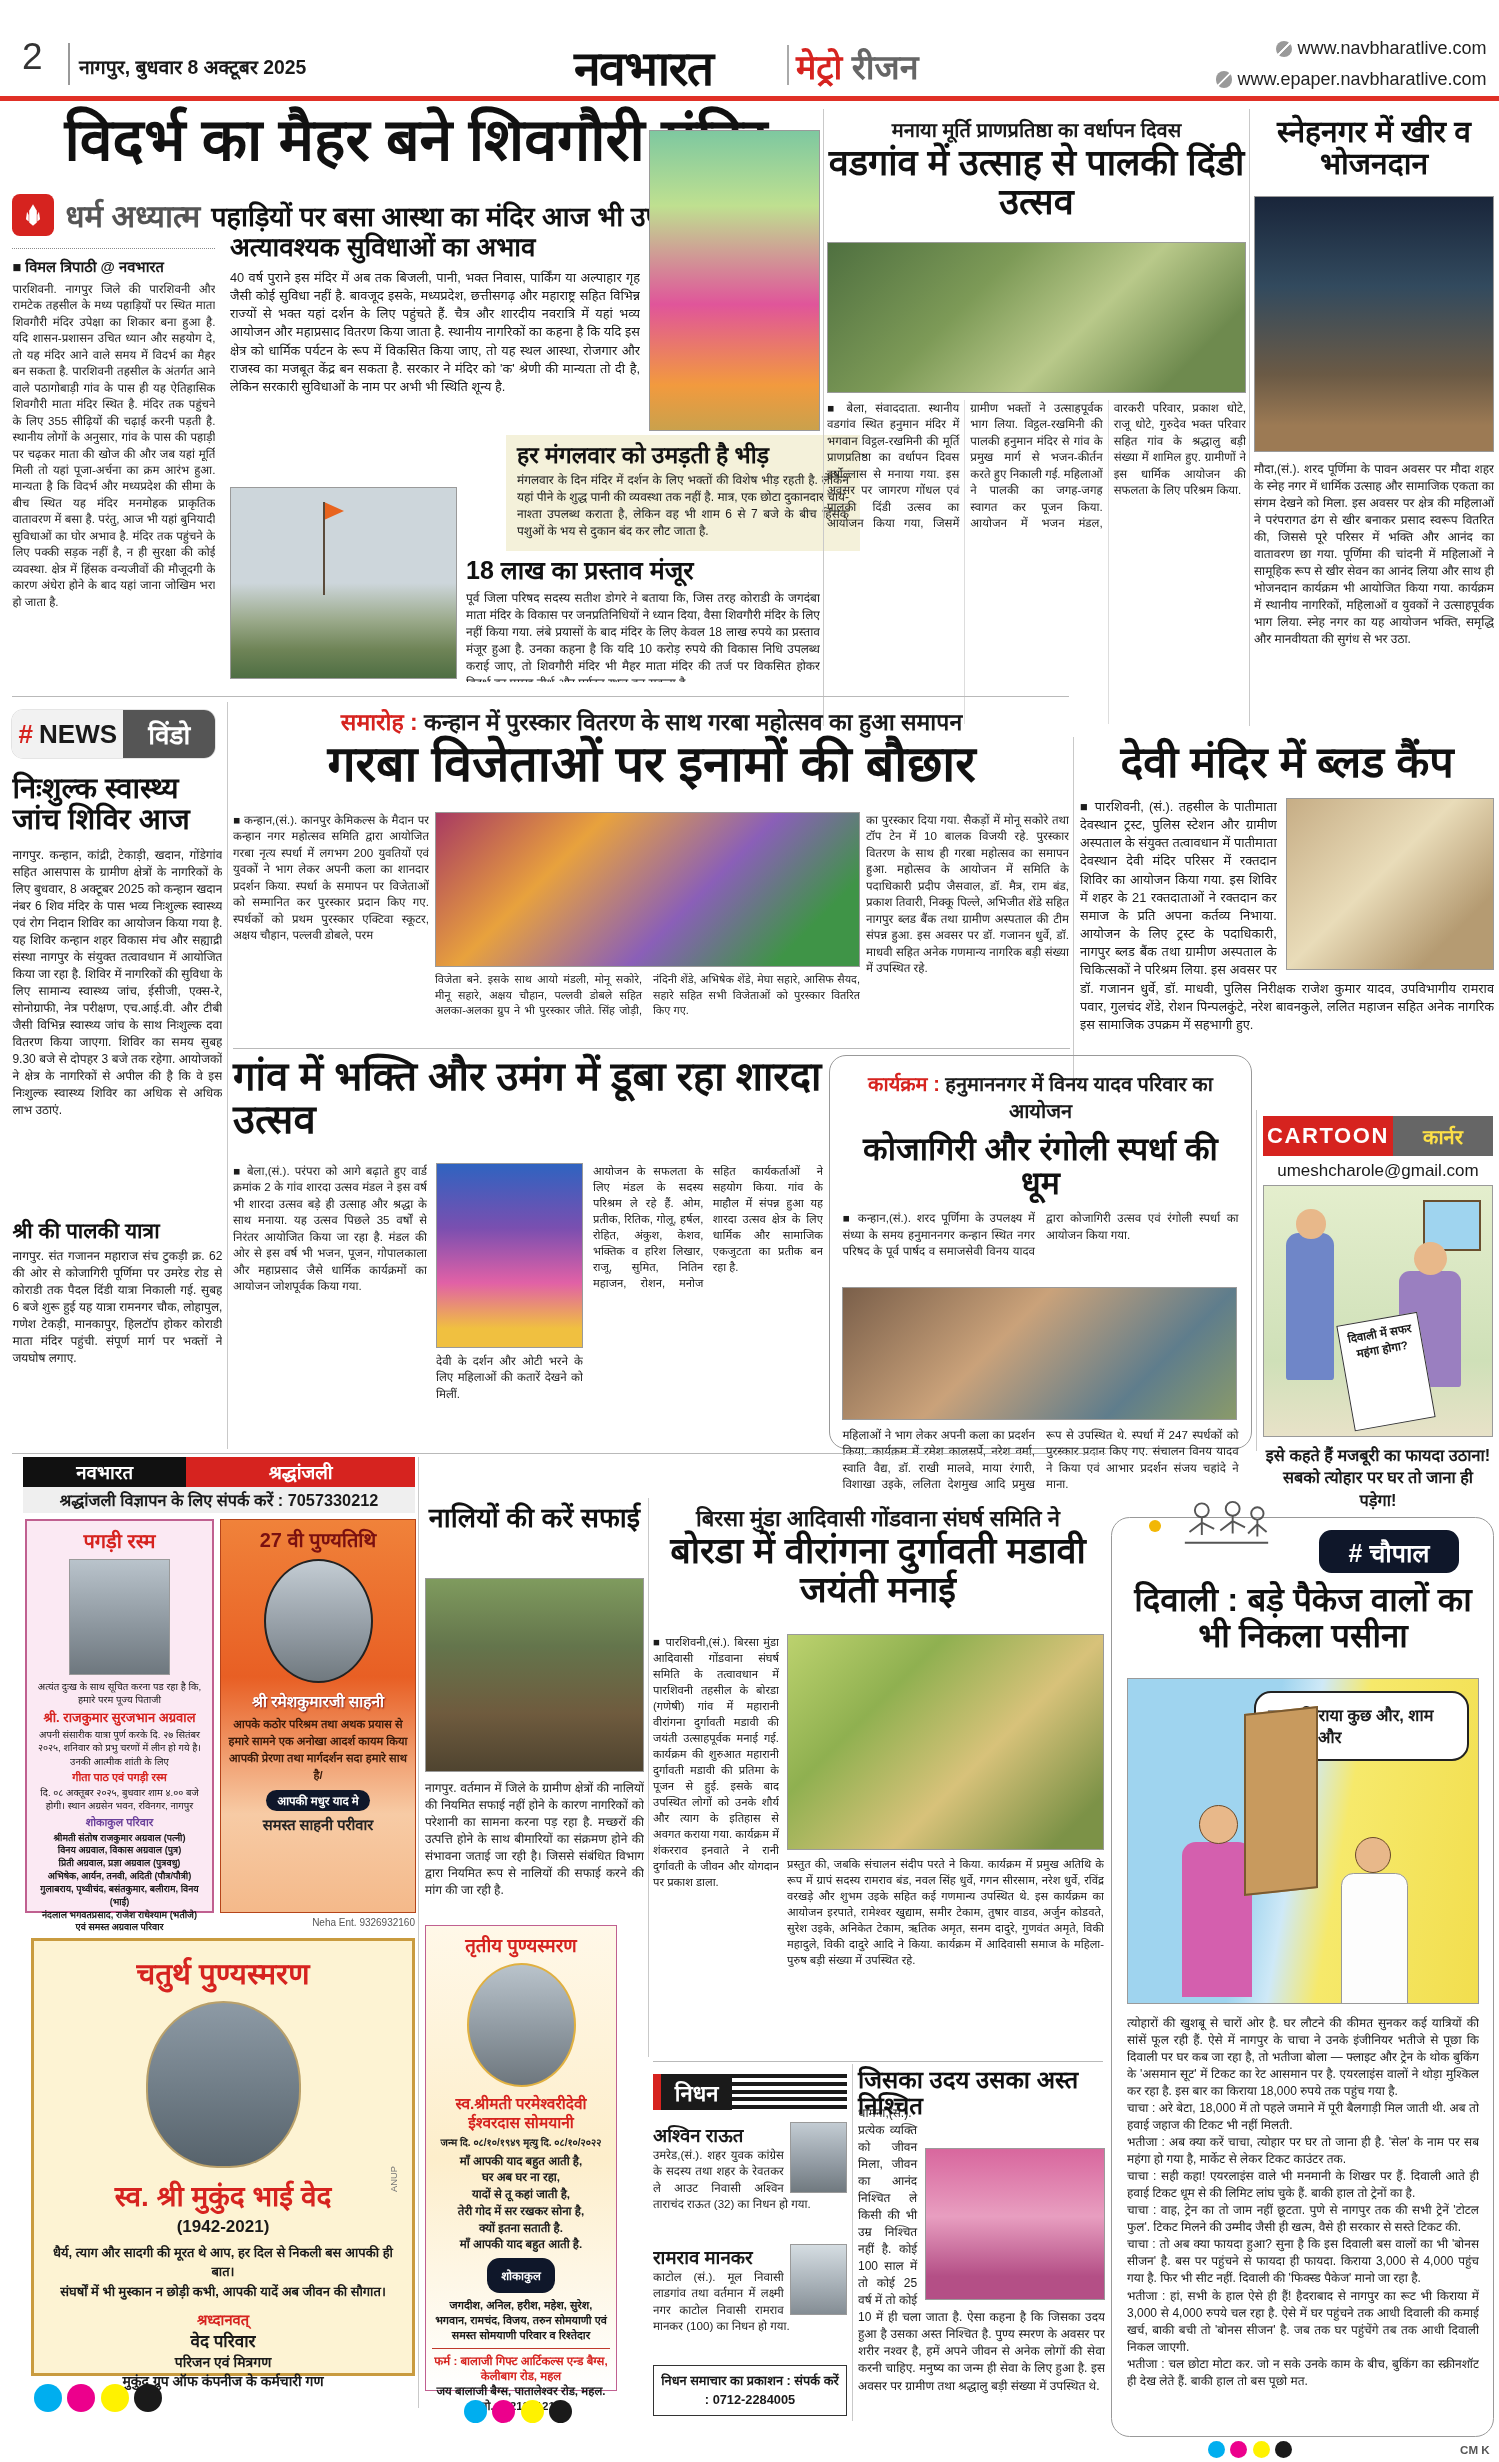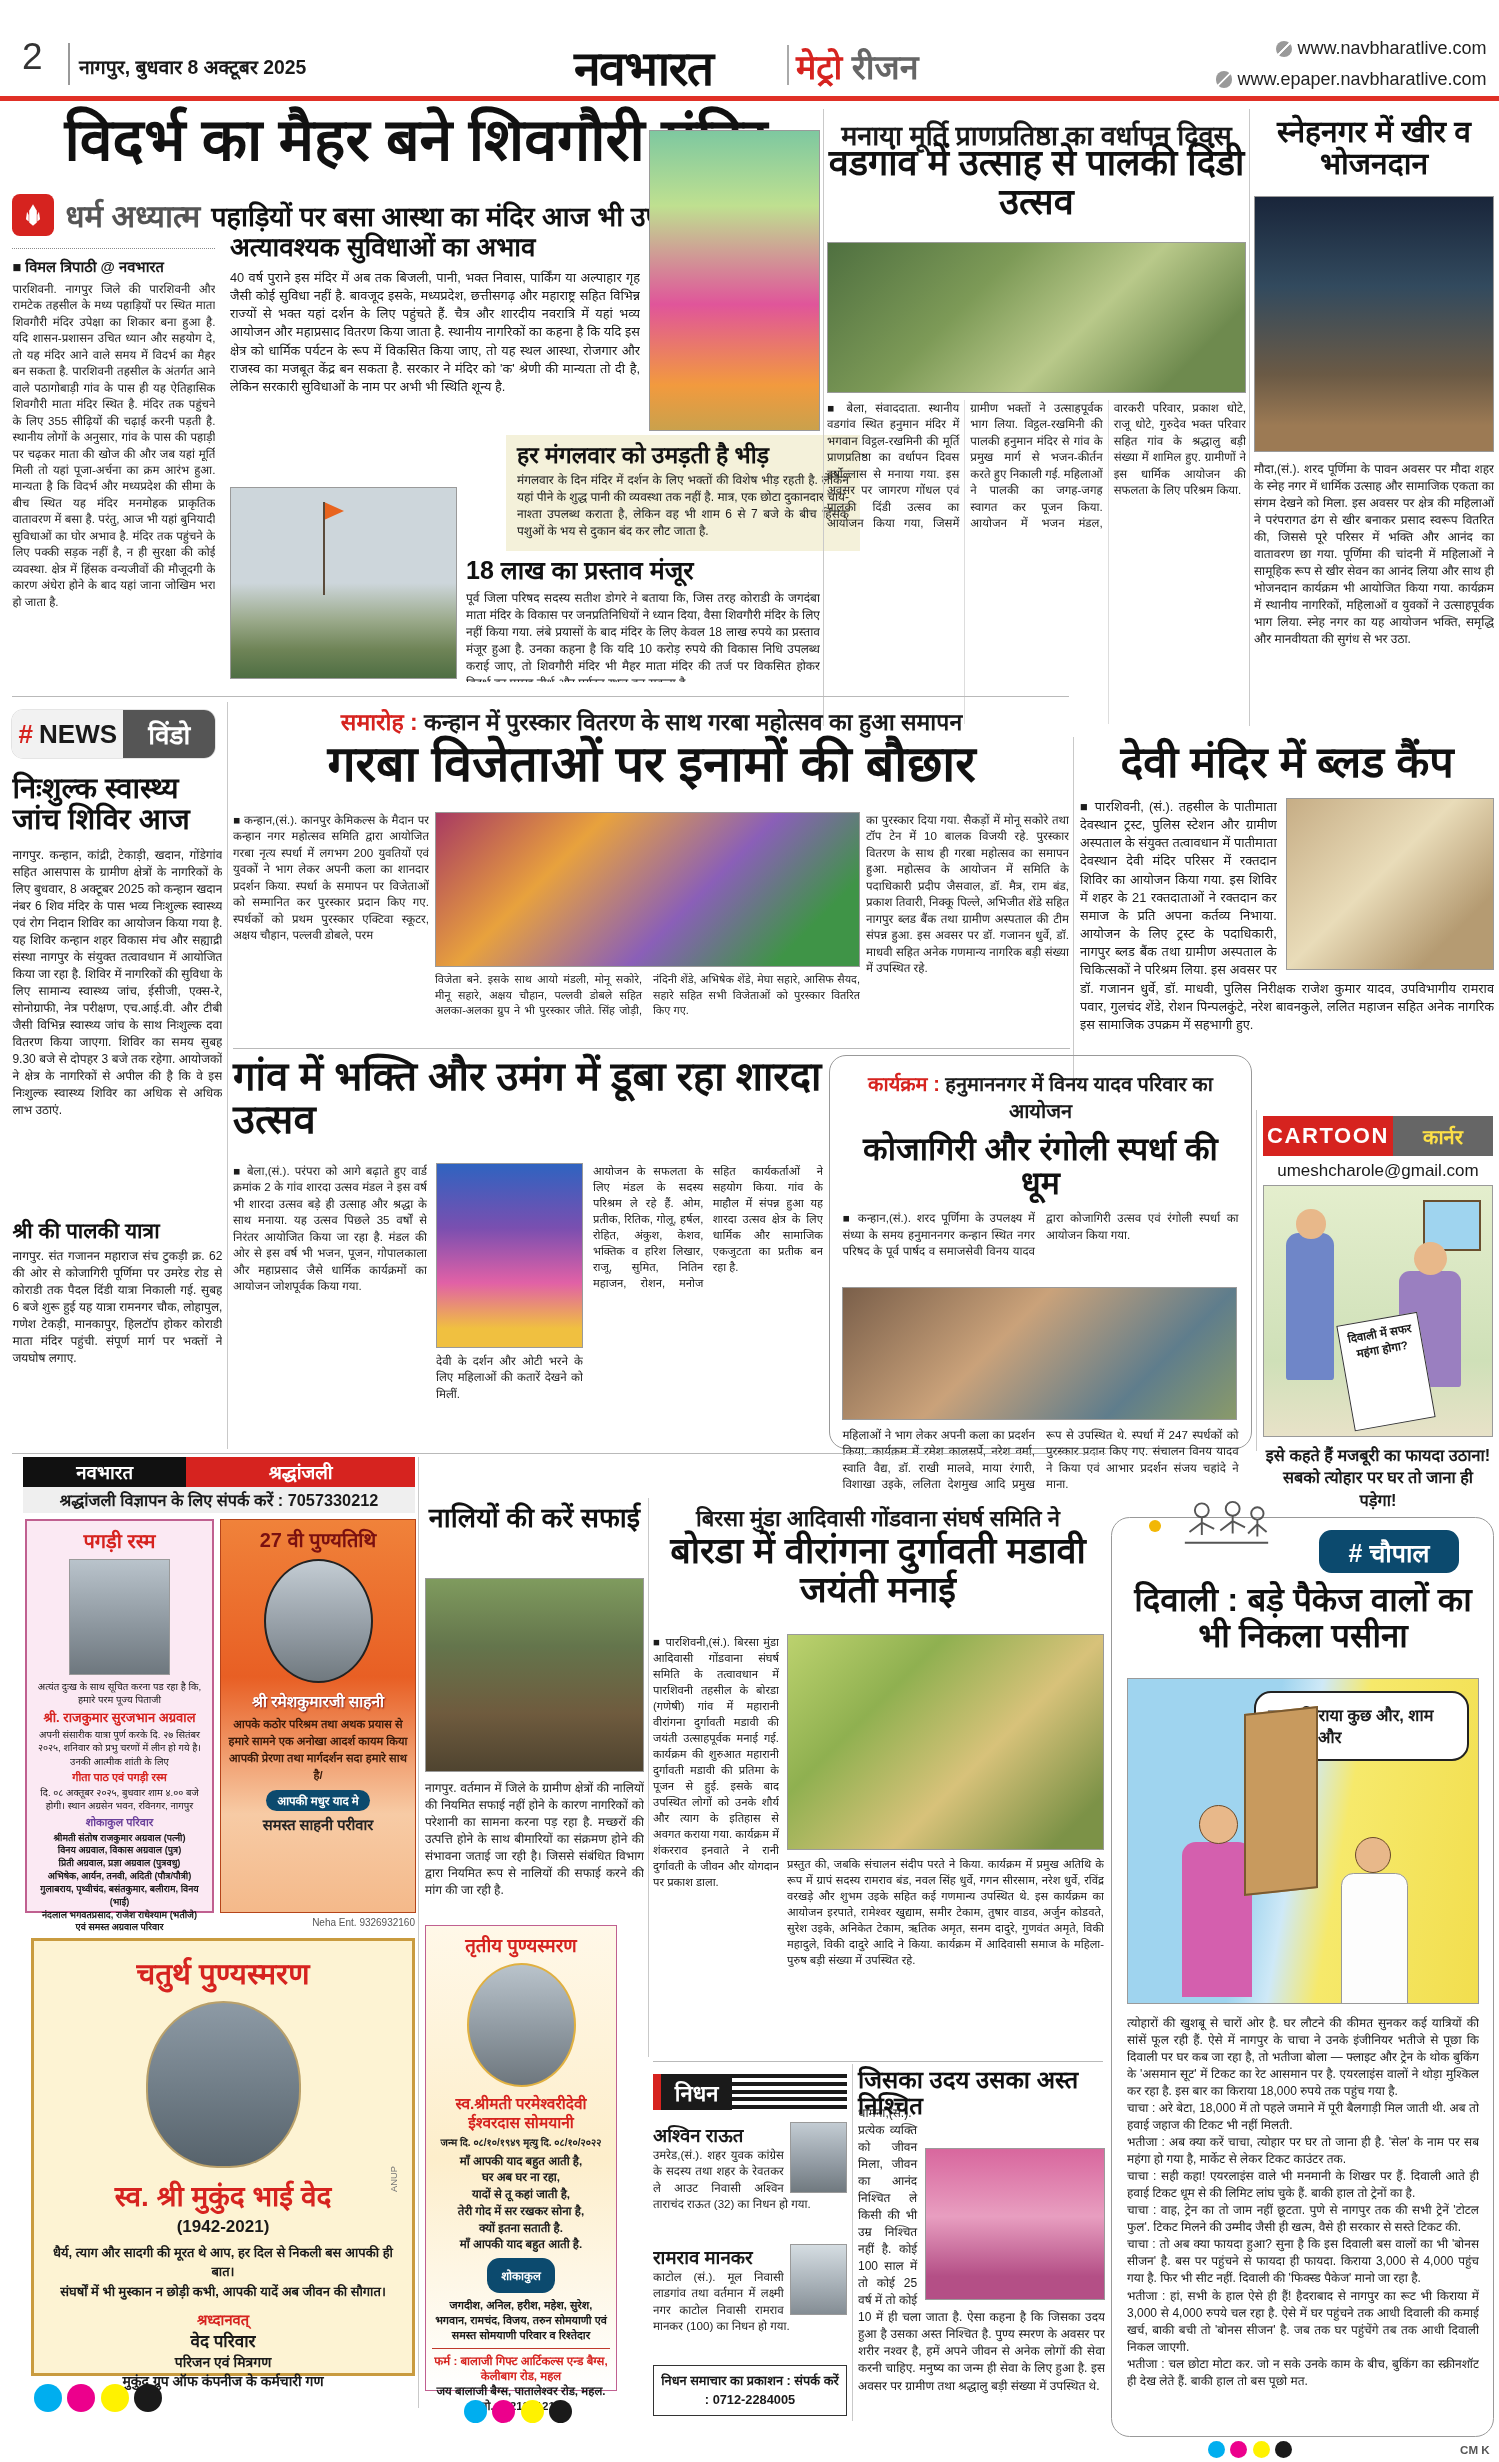"मनाया मूर्ति प्राणप्रतिष्ठा का वर्धापन" div.abs { font-size: 27px -> 20px }
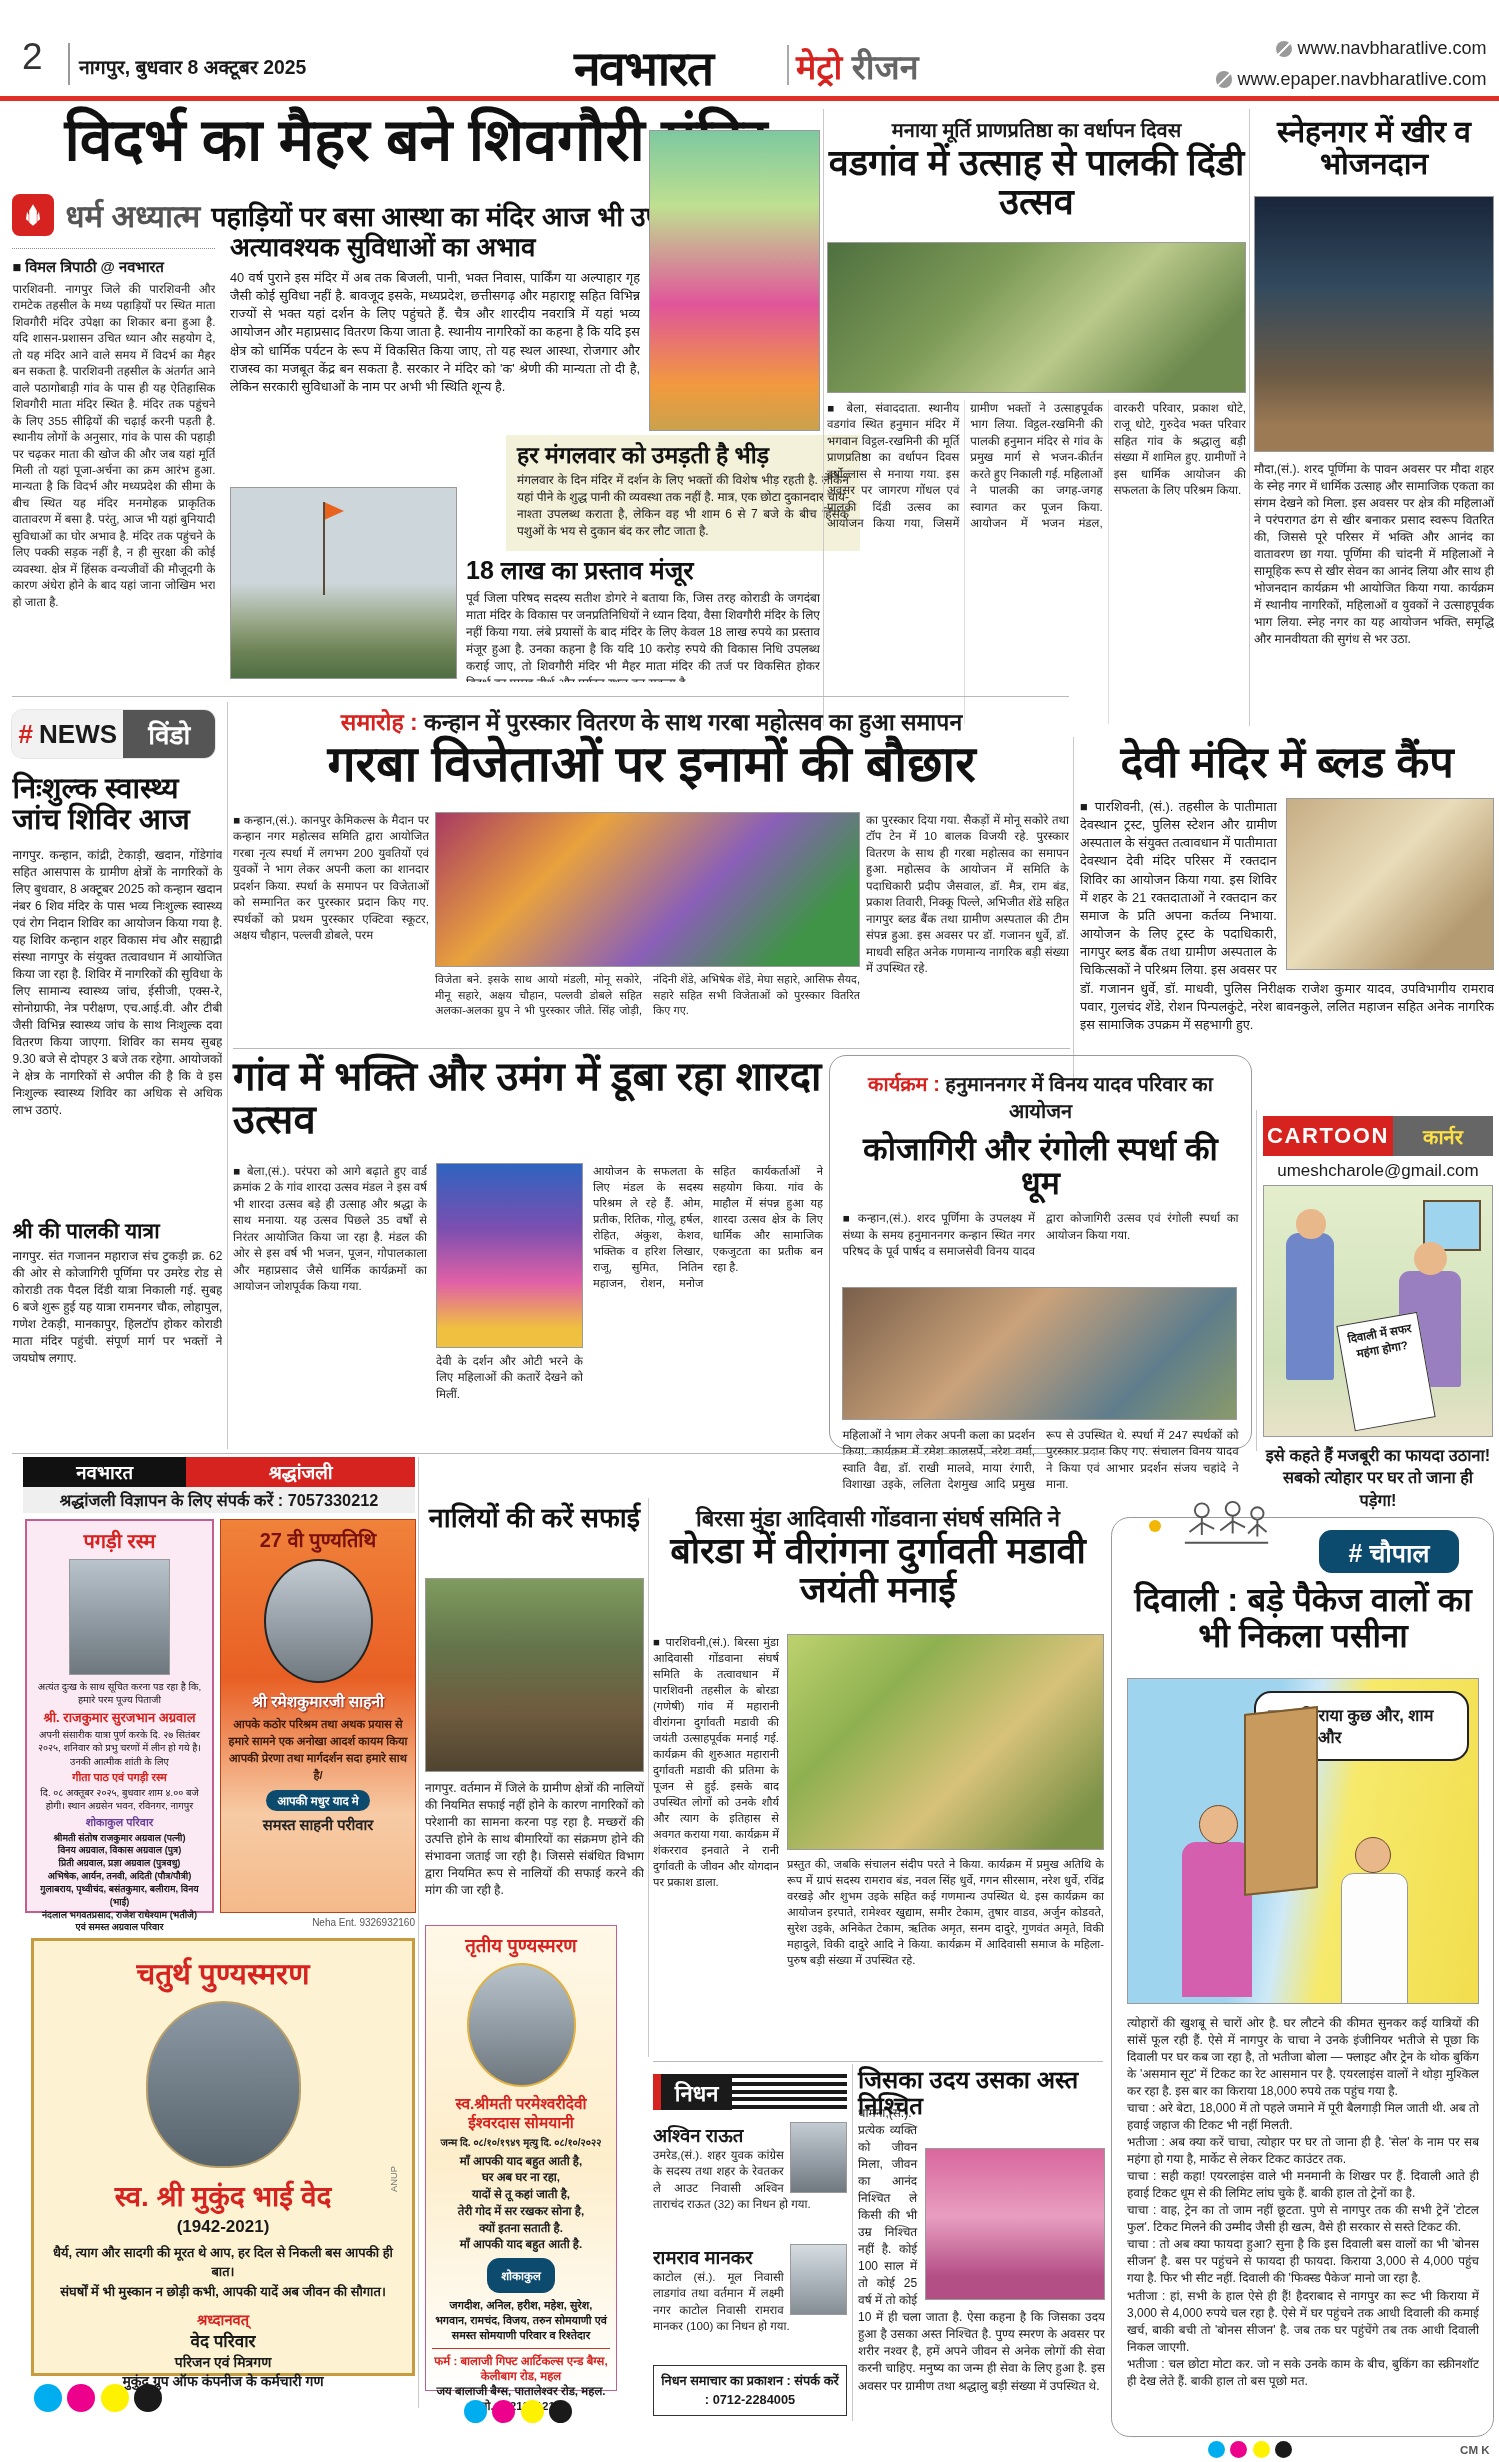"# चौपाल" .pill { background: #0c4a6e -> #0f172a }
